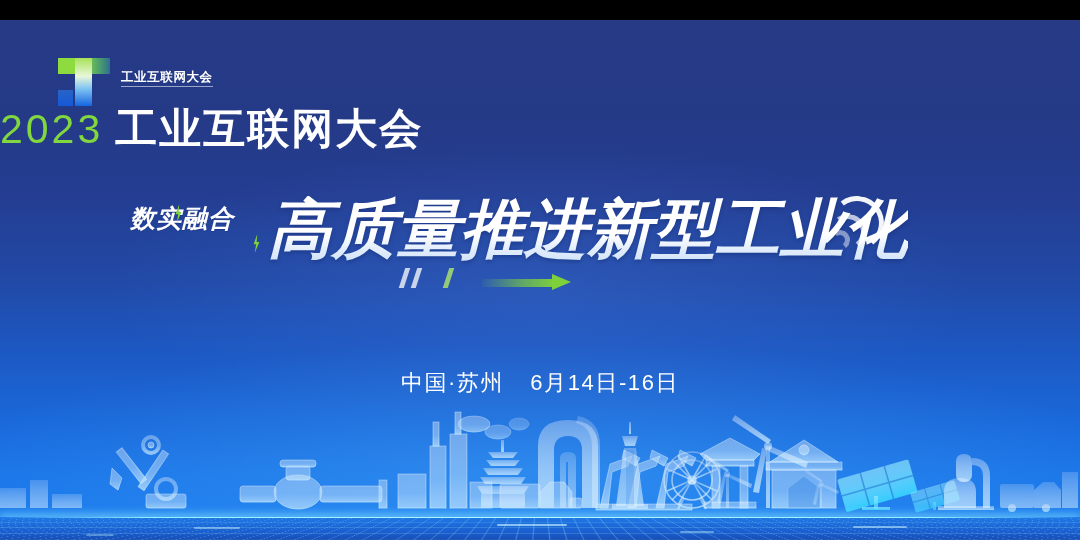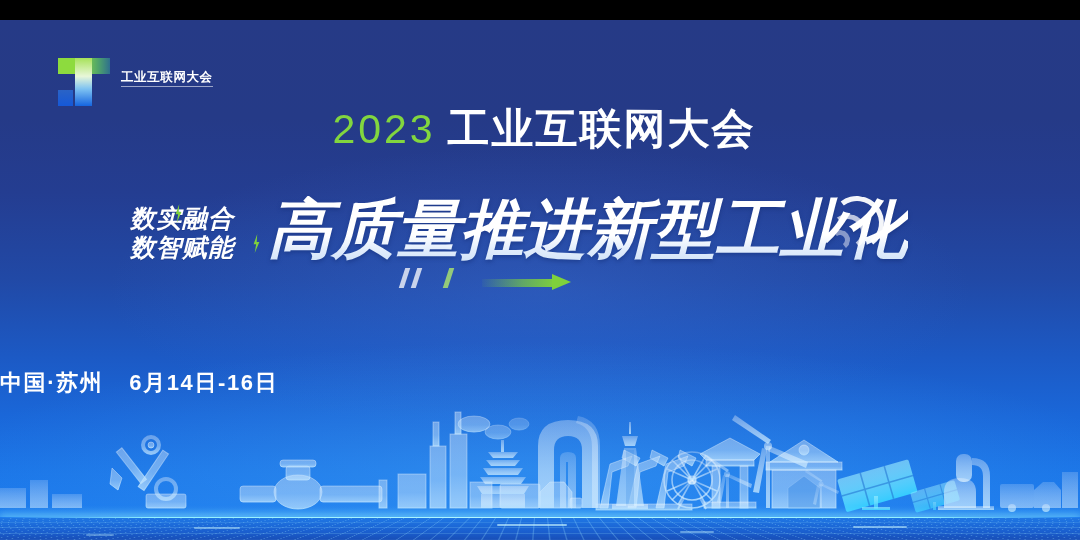"2023 工业互联网大会" .title-wrap { left: 8px -> 0; text-align: center -> none }
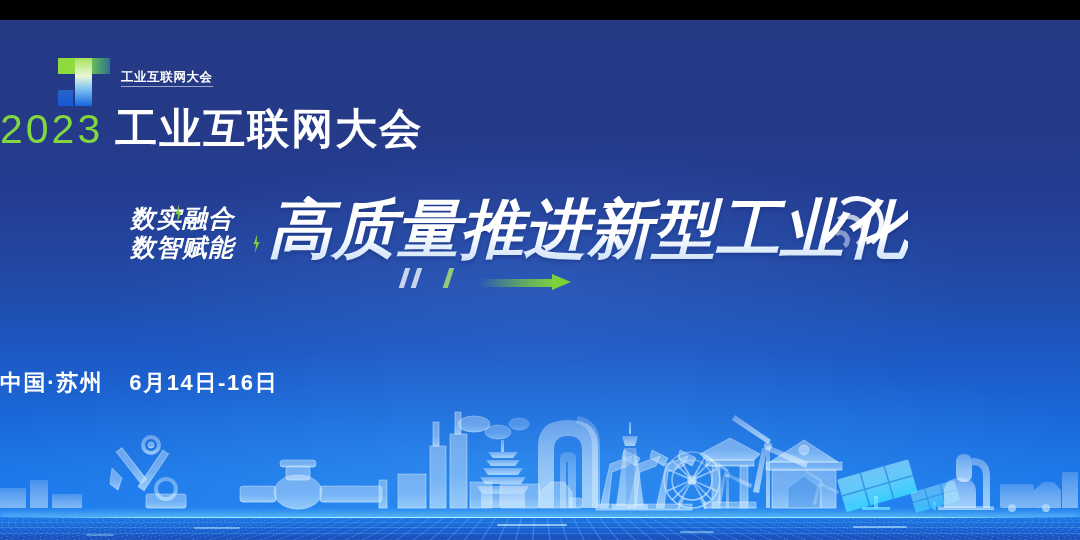"数智赋能" div.row { html: <div>数智赋能</div> -> none }
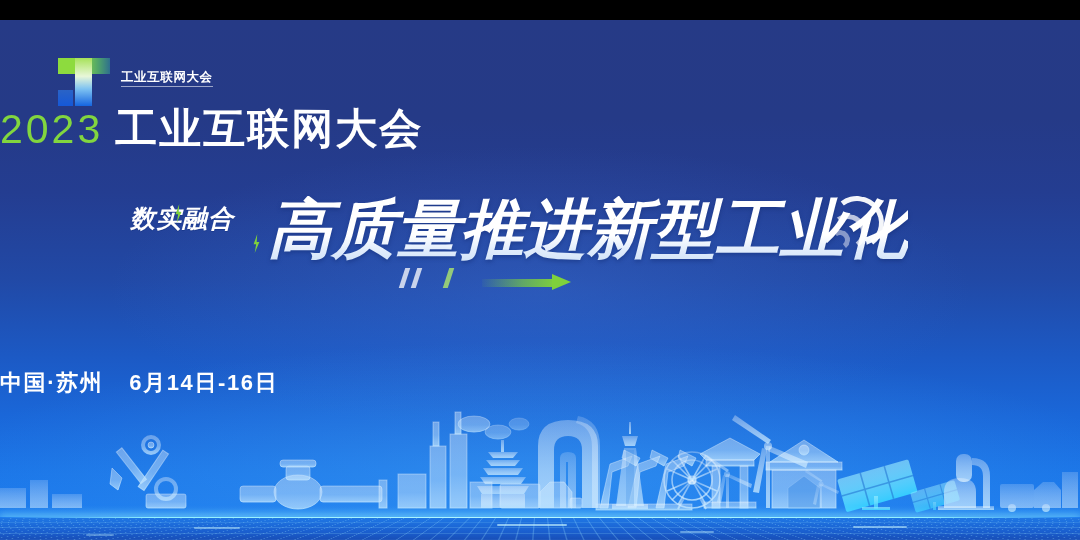"中国·苏州 6月14日-16日" .date-line { font-weight: 700 -> 400; text-align: left -> center }
